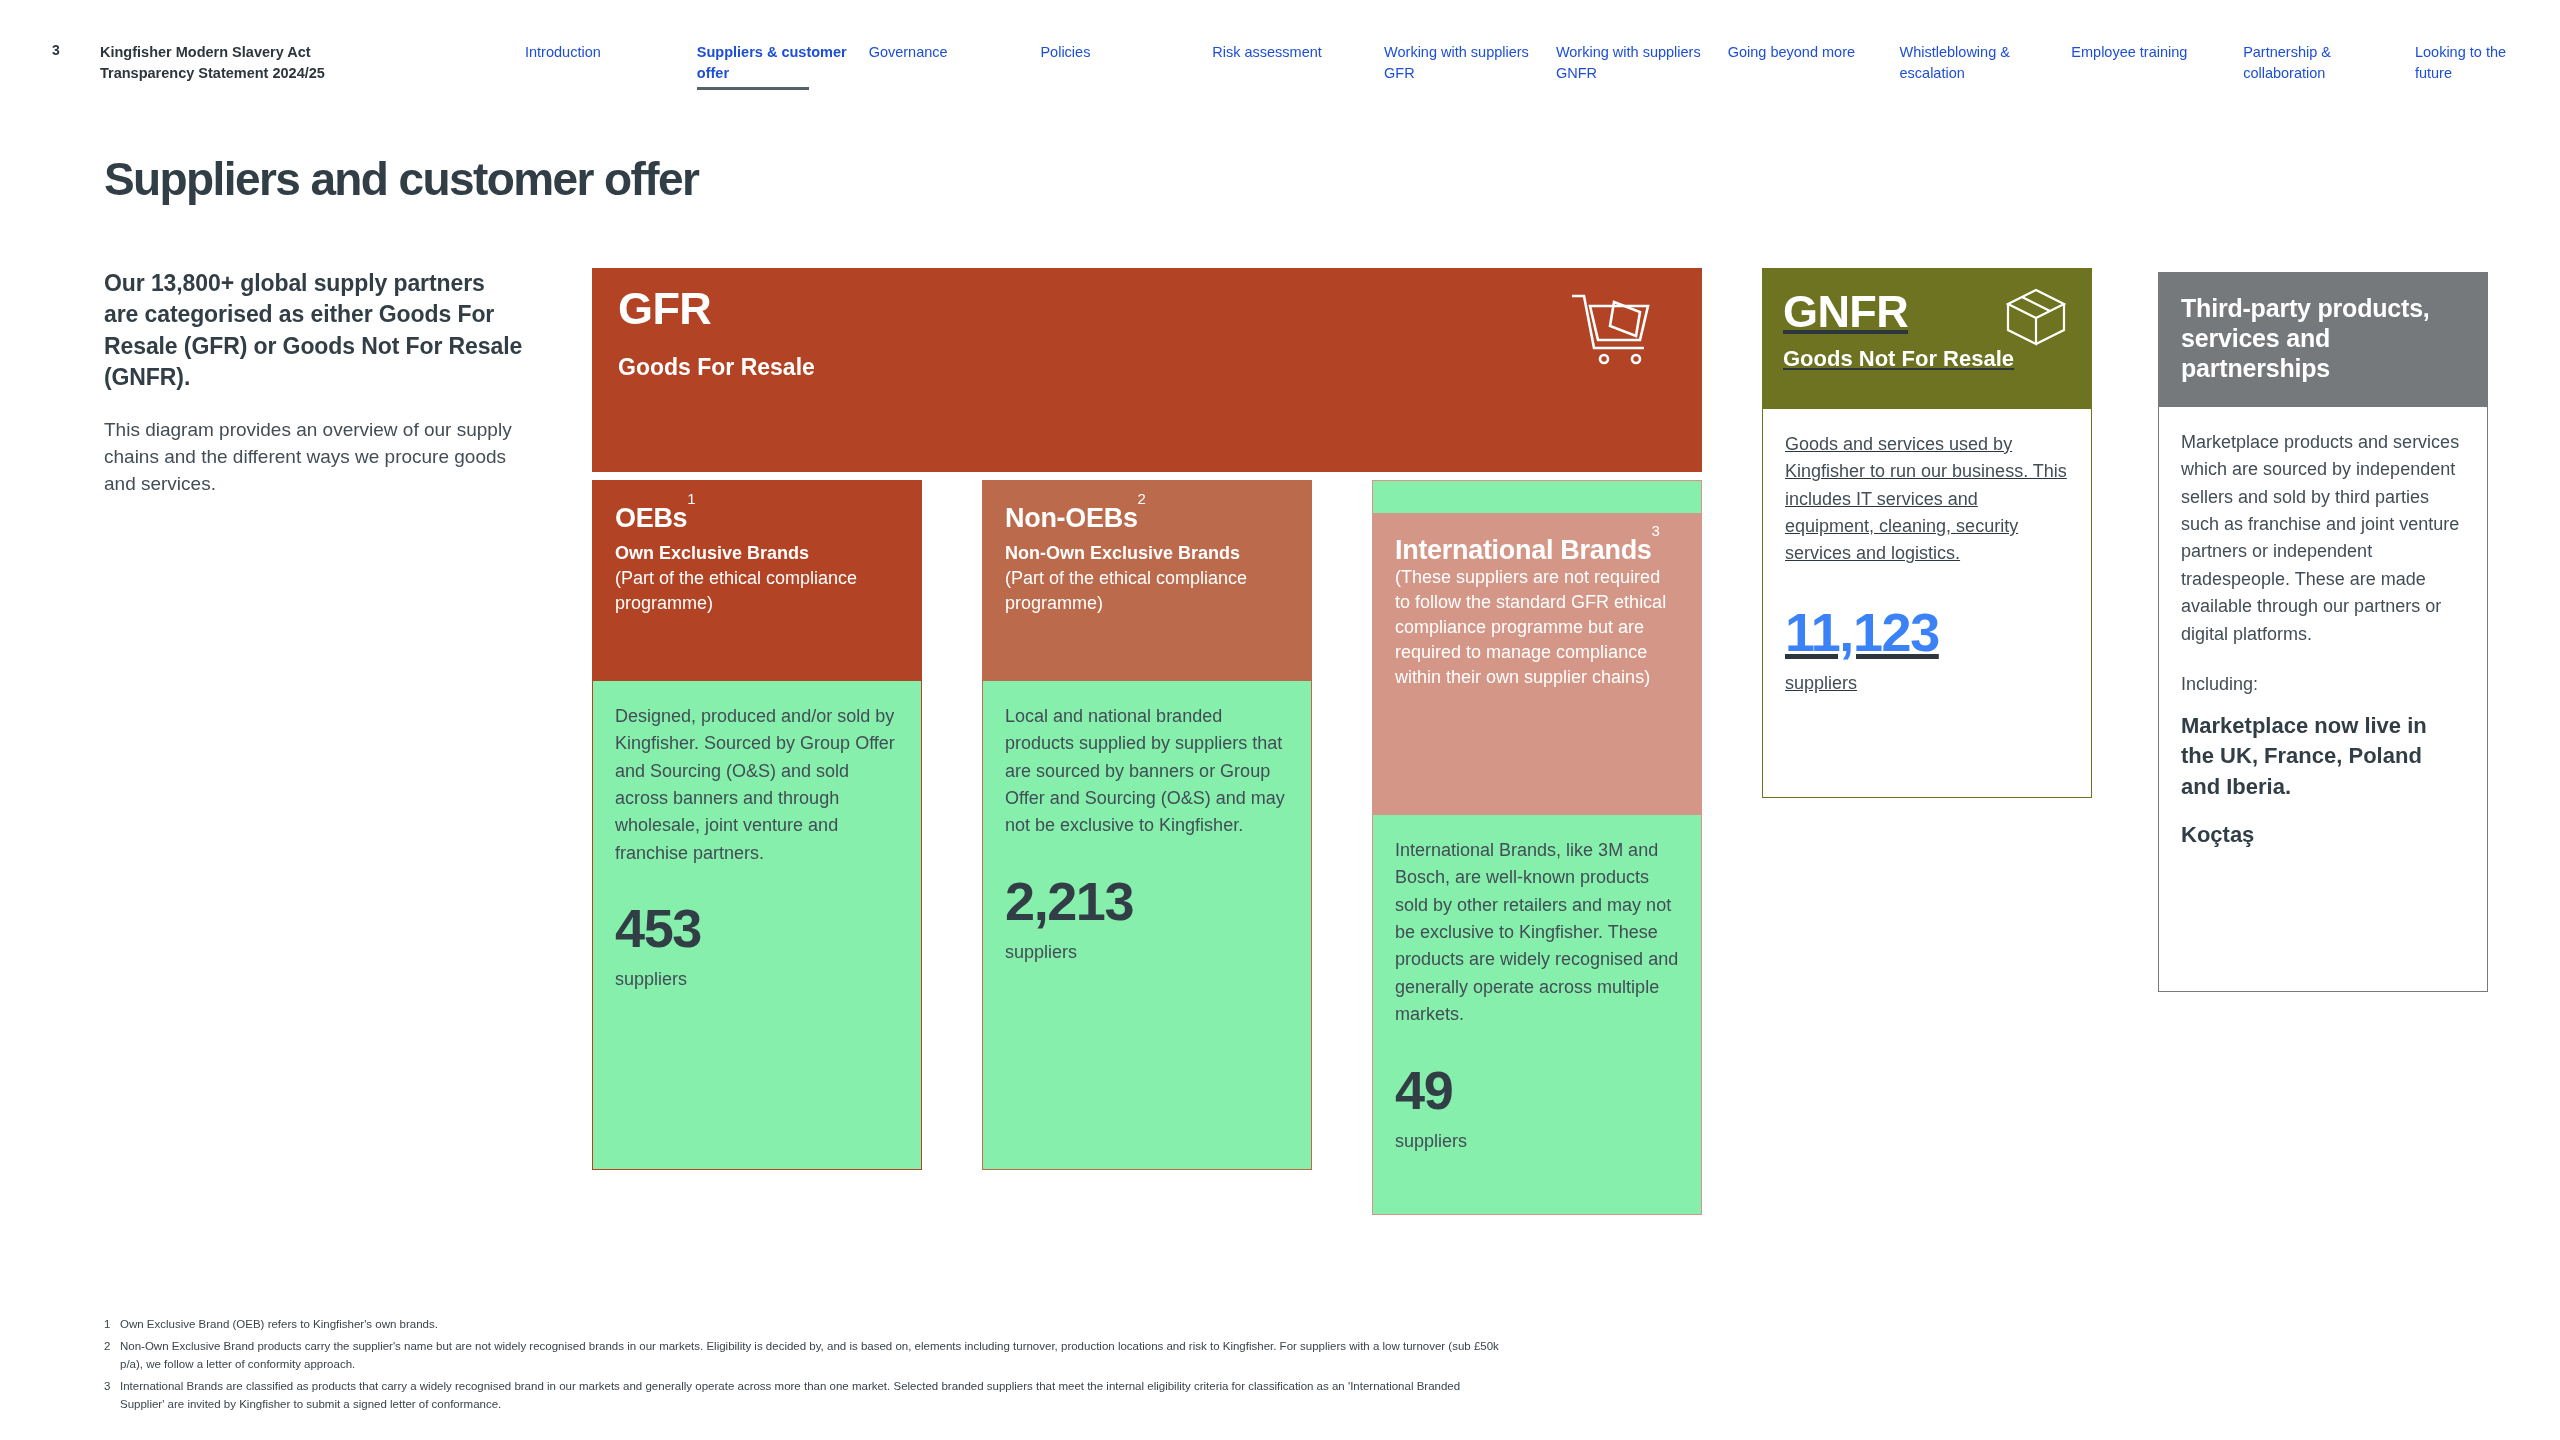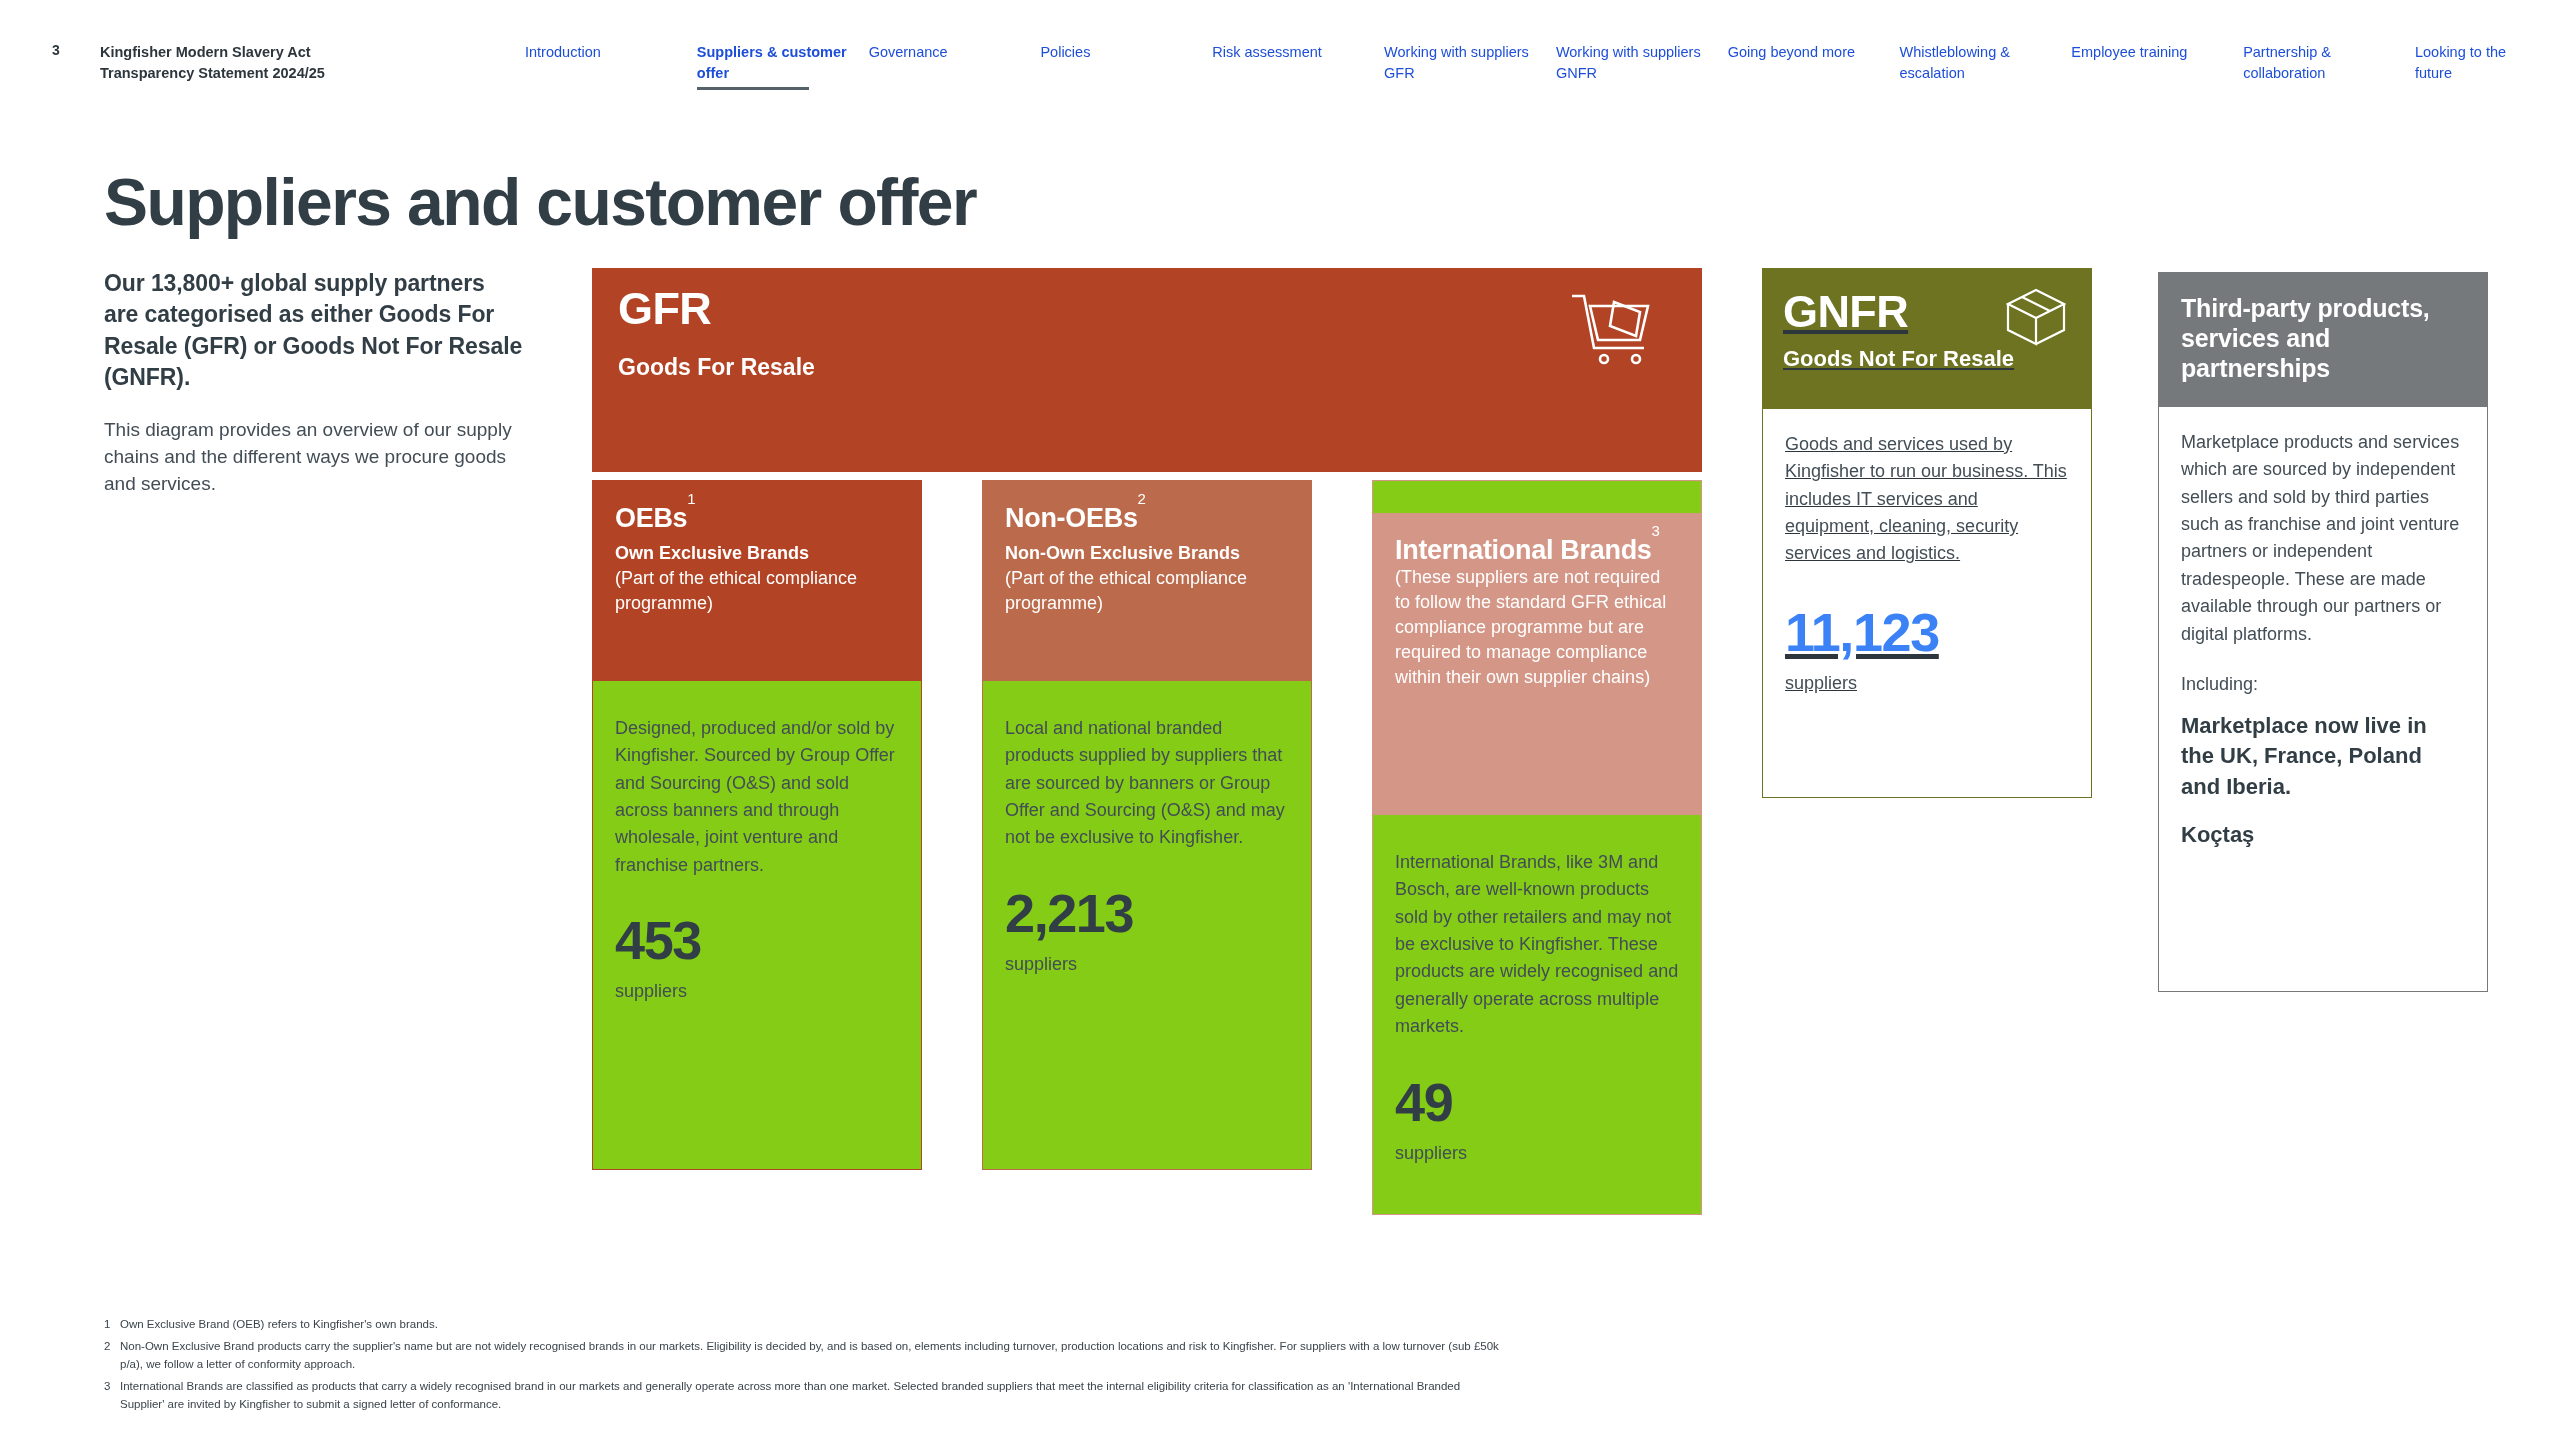"Suppliers and customer offer" .page-title { font-size: 66px -> 46px }
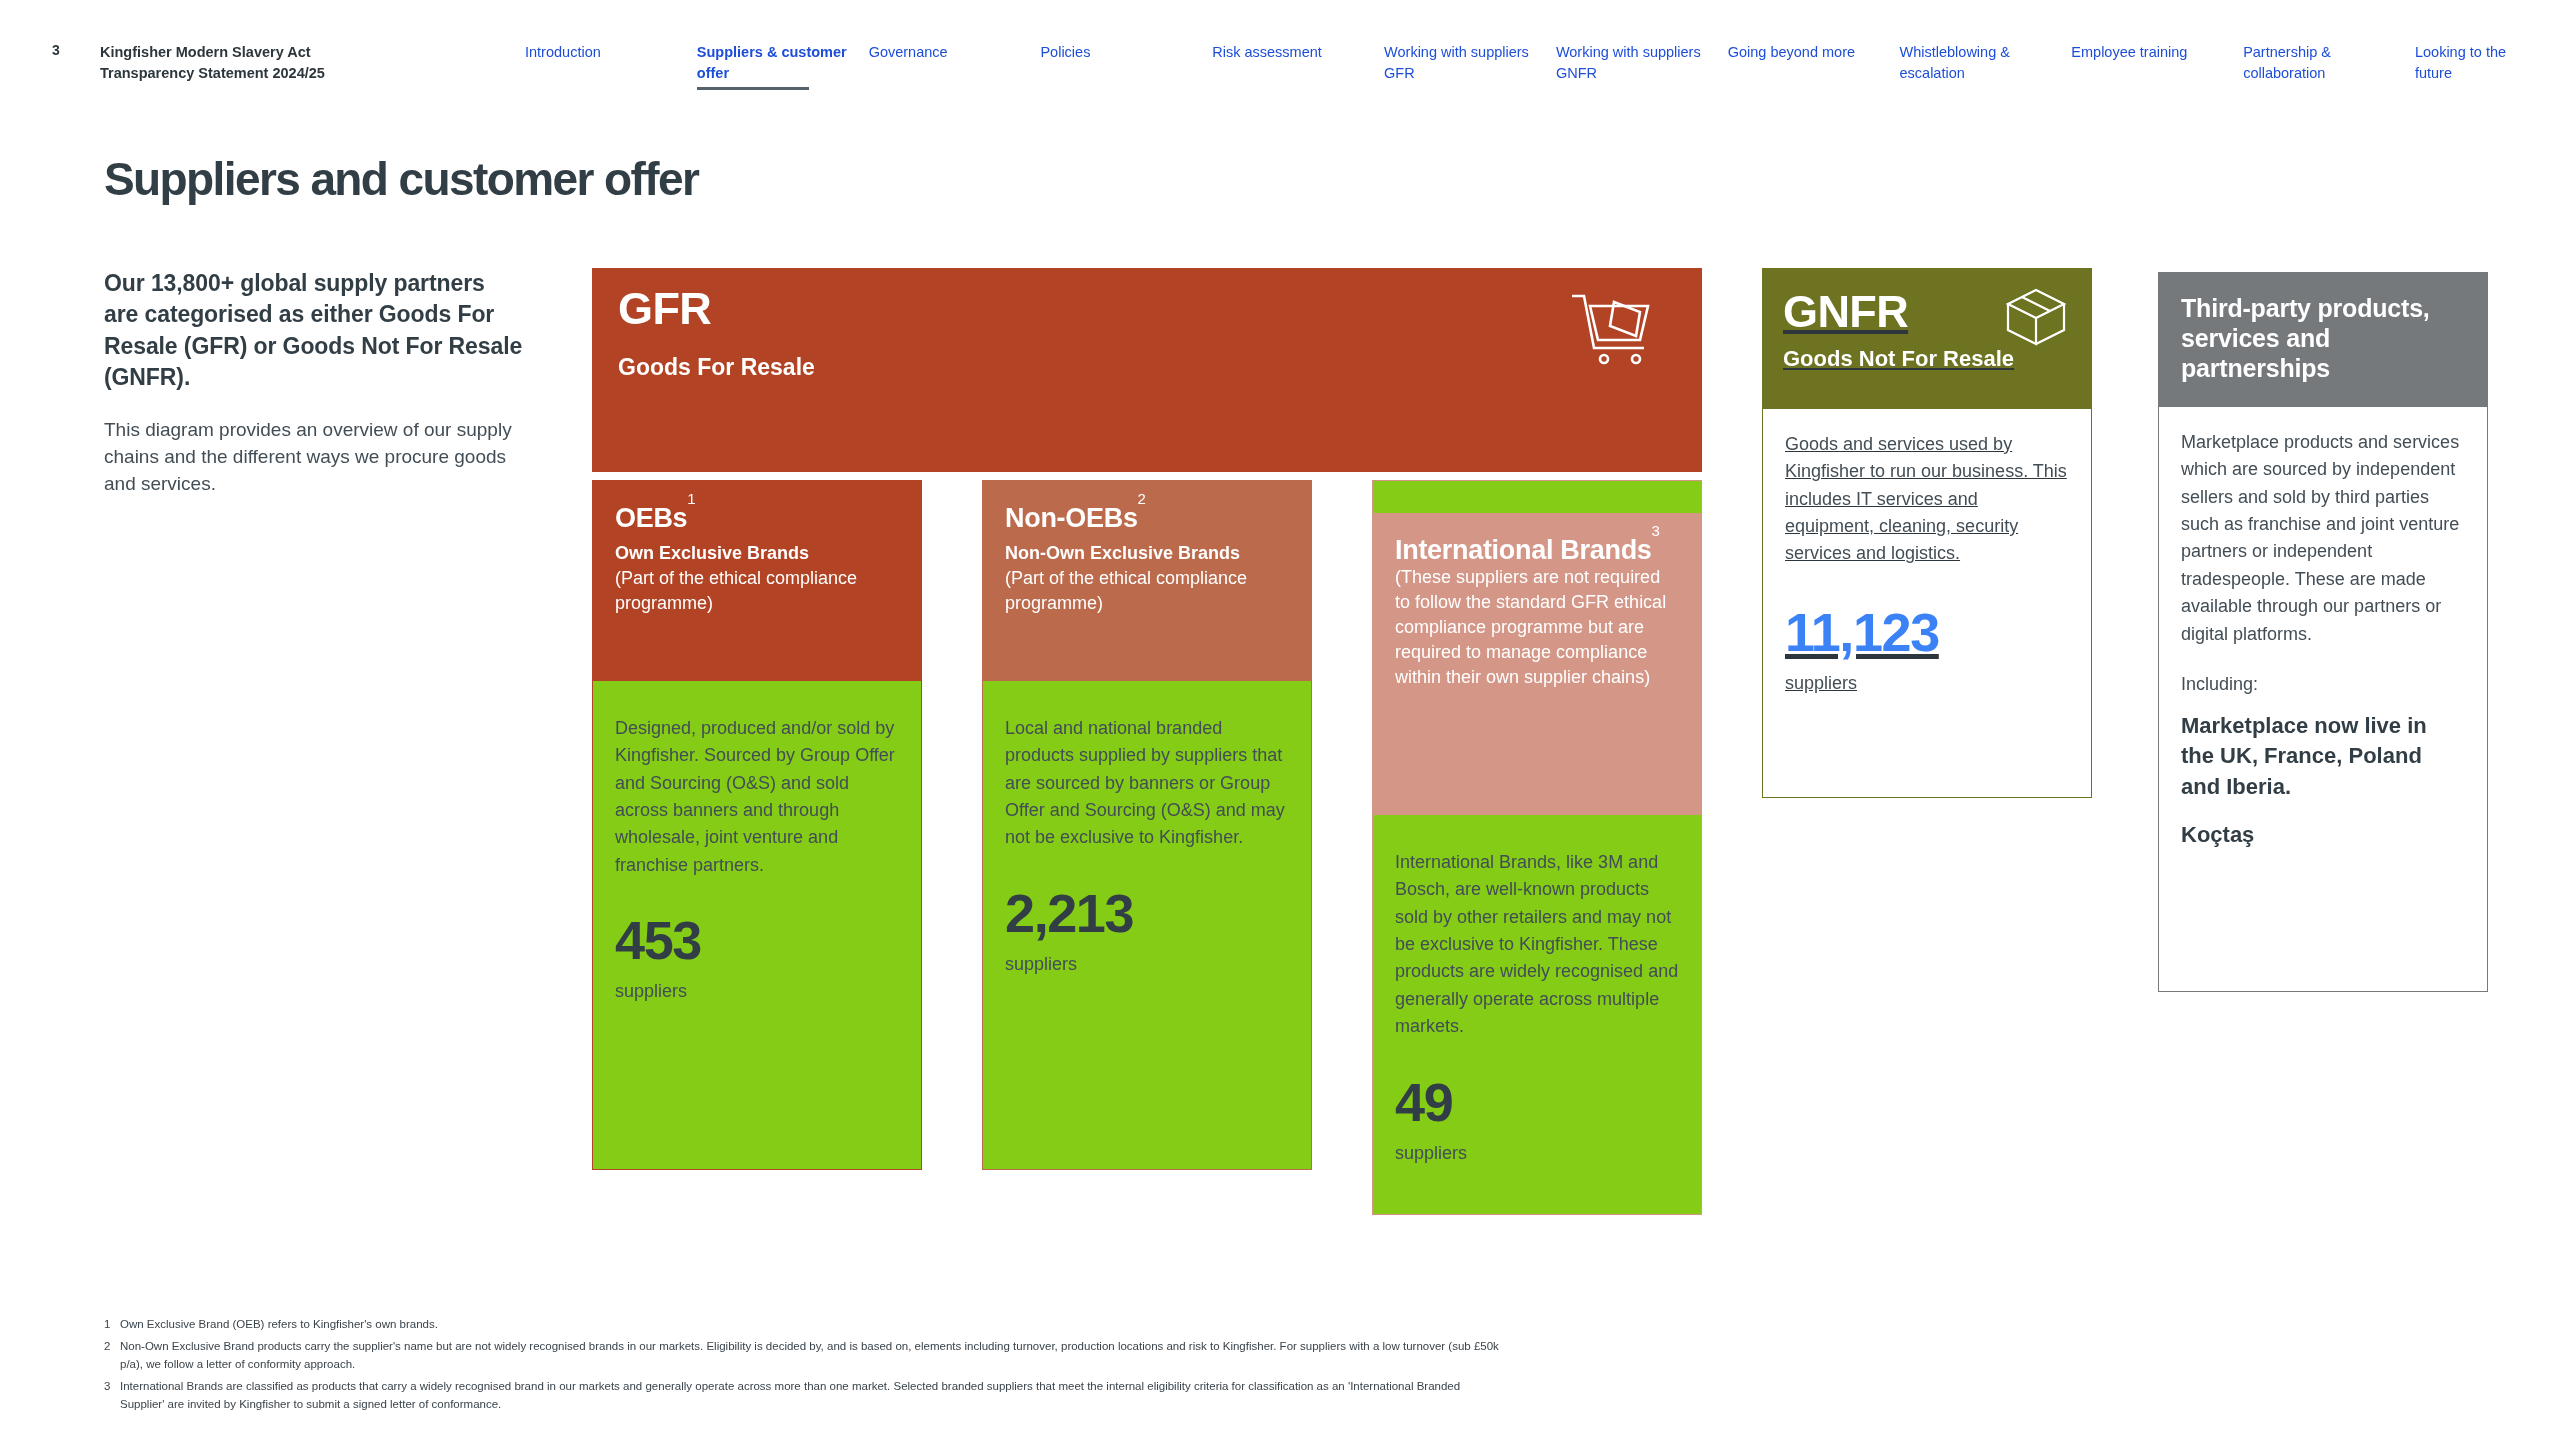"OEBs1" .card { background: #84cc16 -> #86efac; gap: 12px -> none }
